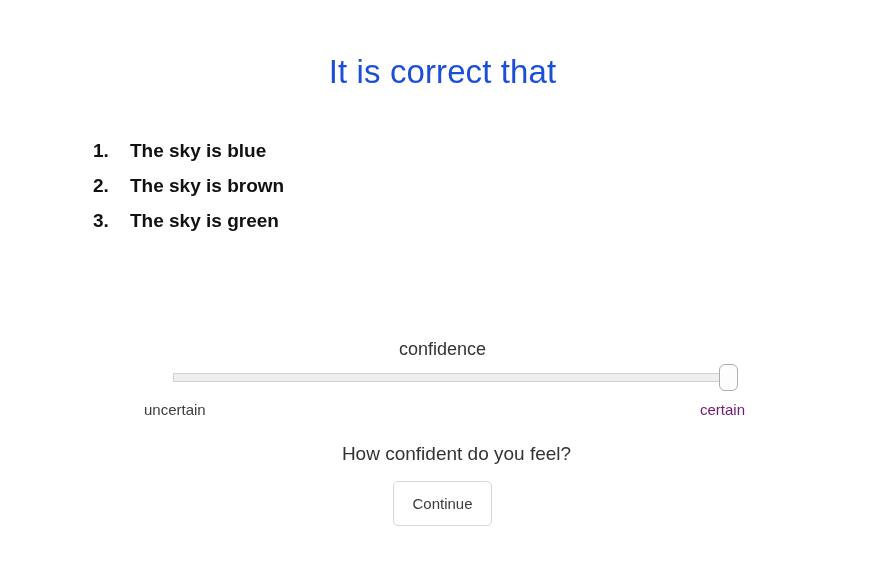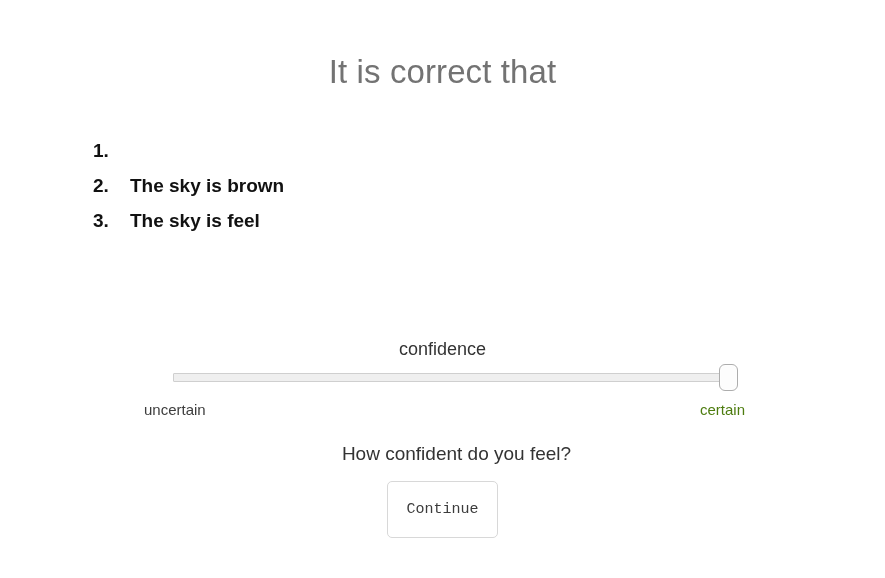"It is correct that" .title { color: #737373 -> #1d4ed8 }
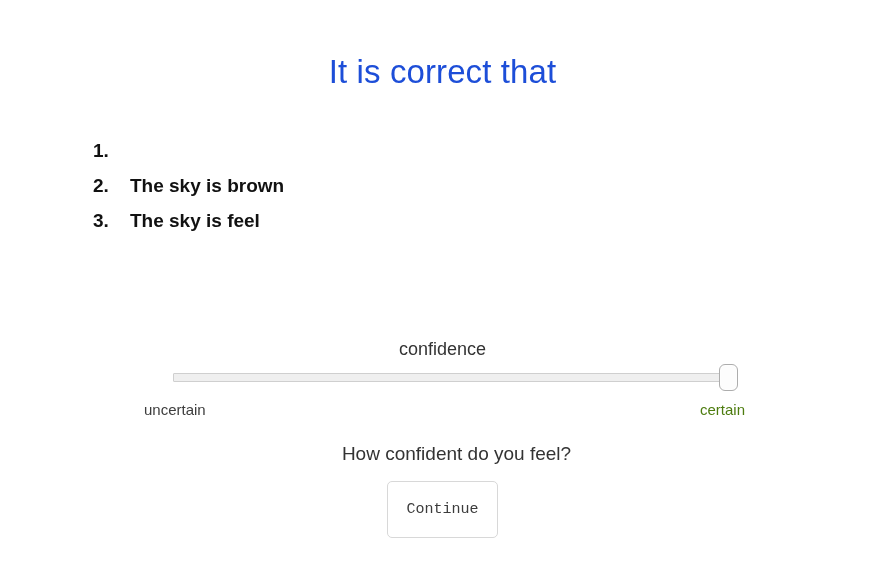"The sky is blue" span.statement-text { html: none -> <span>The sky is blue</span> }
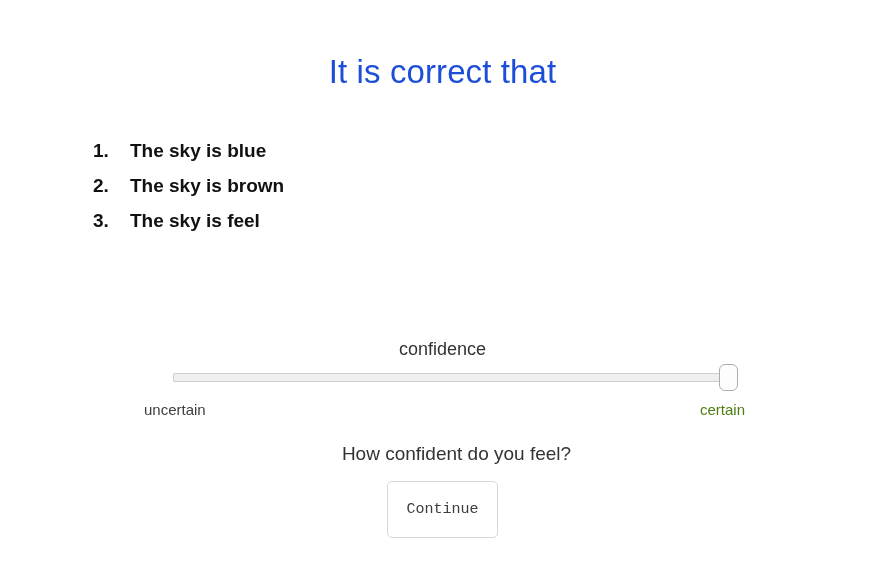"The sky is feel" span.statement-text { text: feel -> green }
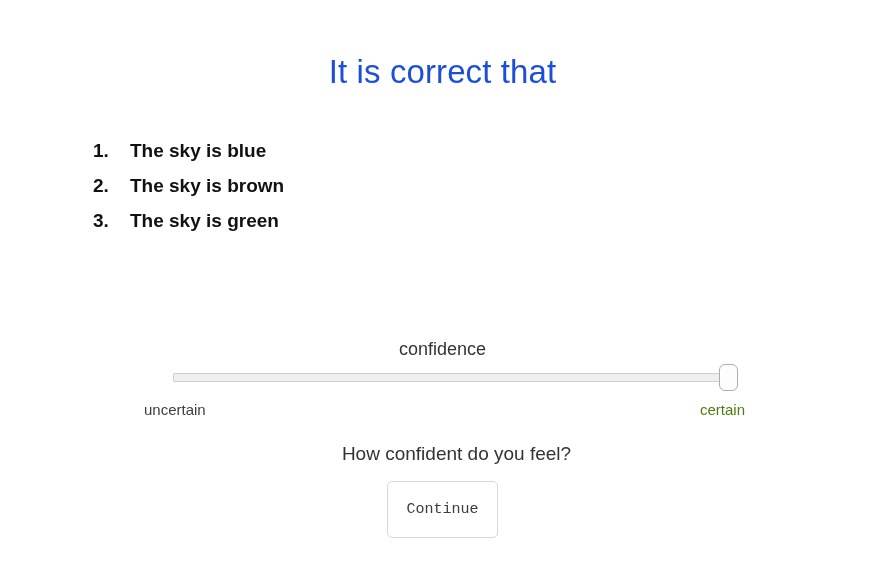"certain" .slider-label-right { color: #4d7c0f -> #701a75 }
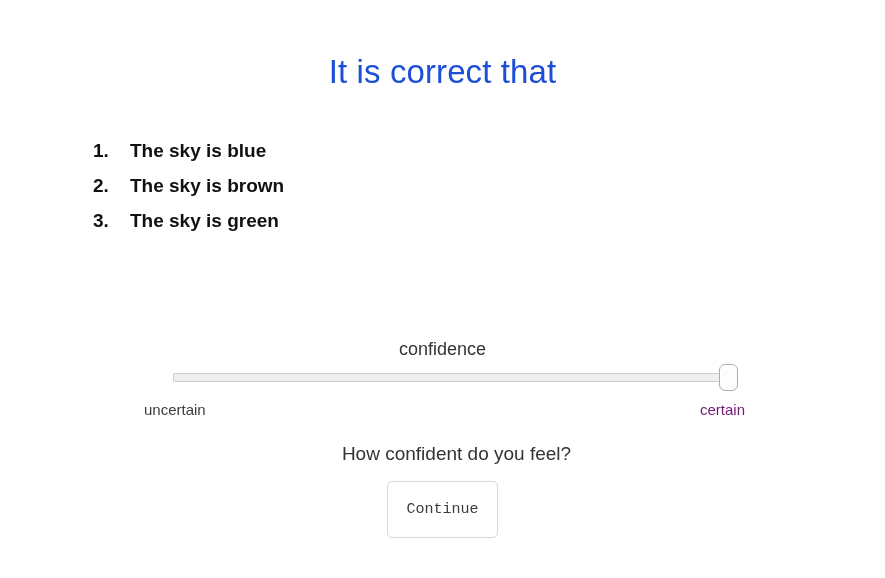"Continue" .continue-button { font-family: Liberation Mono, monospace -> Liberation Sans, sans-serif; padding: 19px 18px -> 13px 18px }
